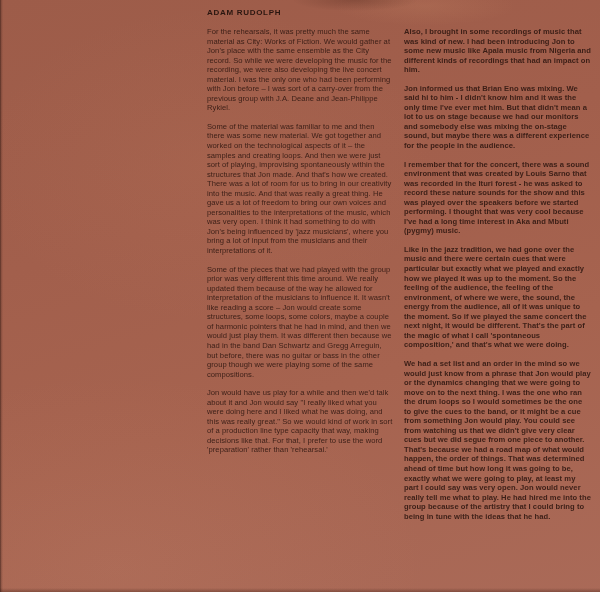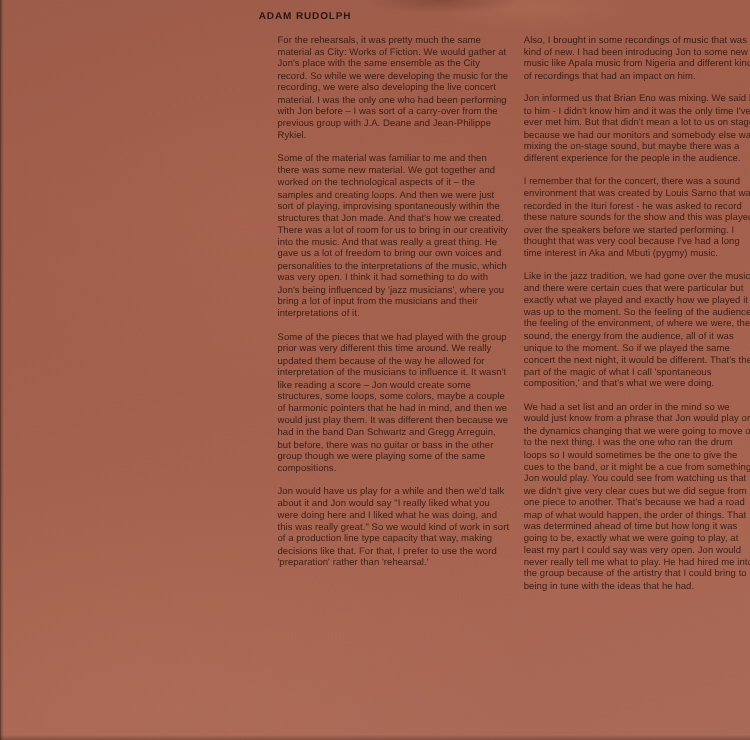"For the rehearsals, it was" .col { margin-left: 15px -> none }
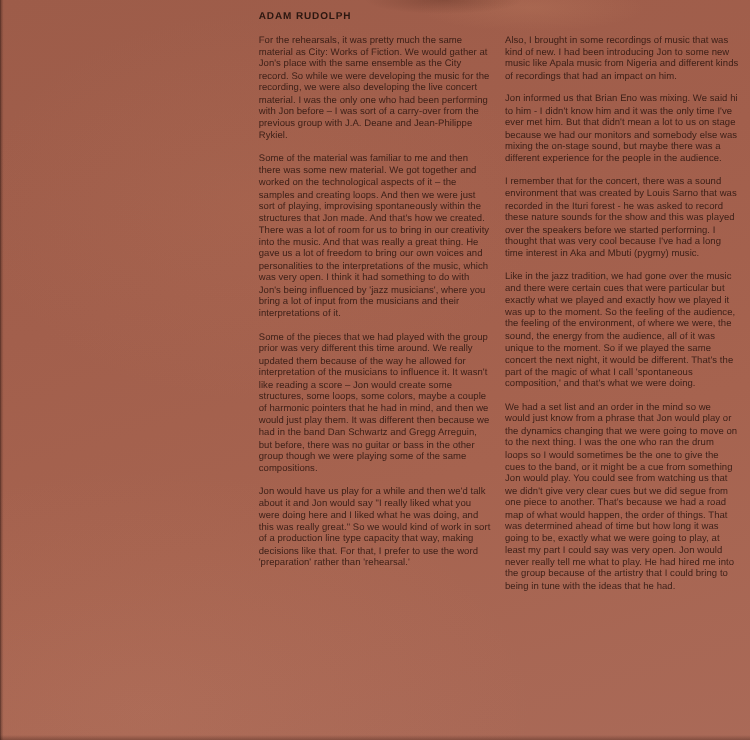"Also, I brought in some" .col-right { font-weight: none -> bold }
